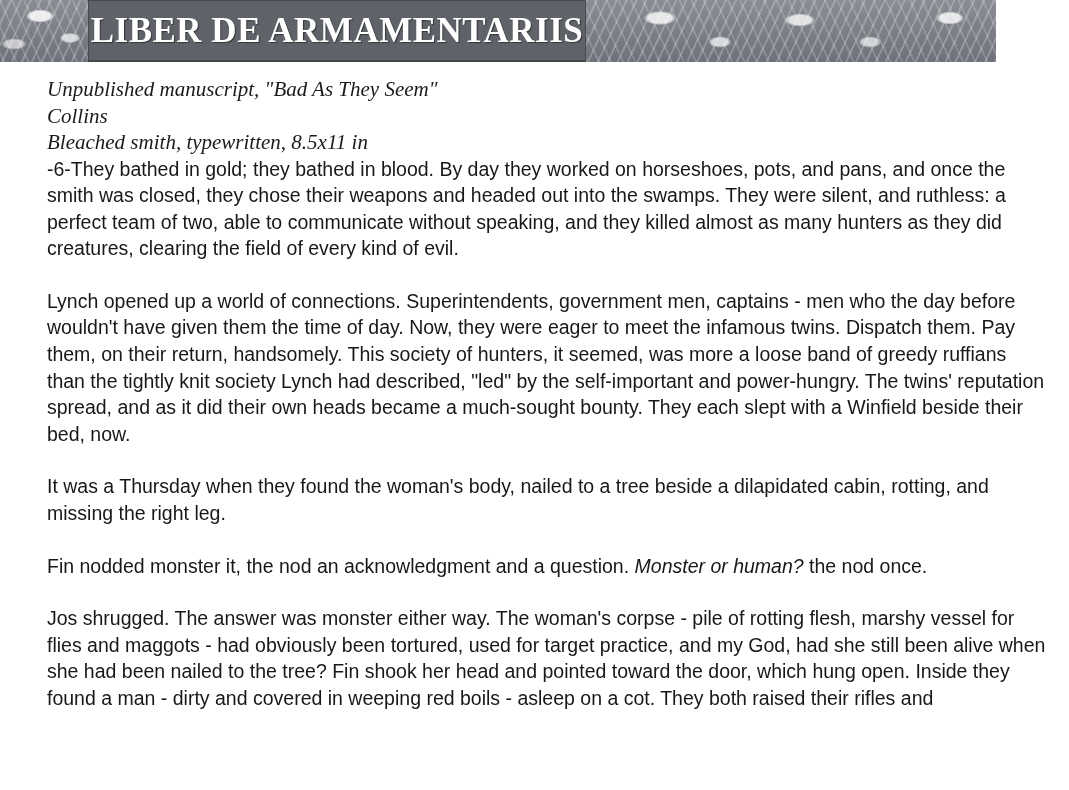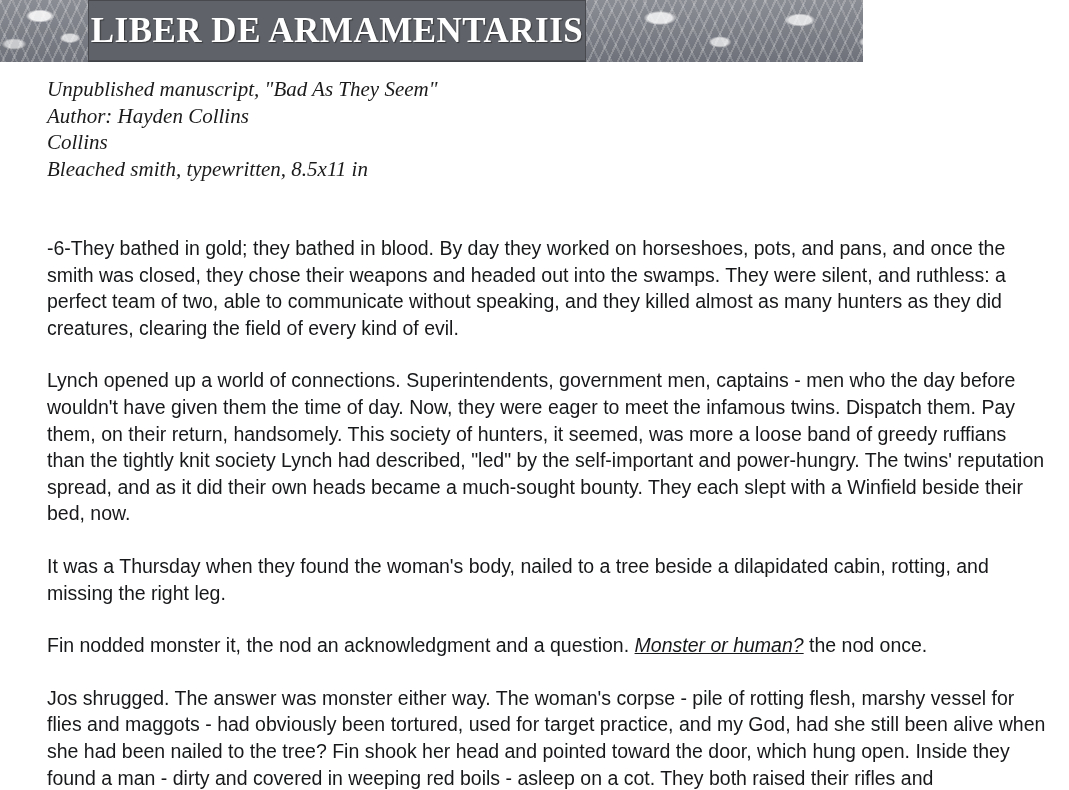"LIBER DE ARMAMENTARIIS" .banner { width: 863px -> 996px }
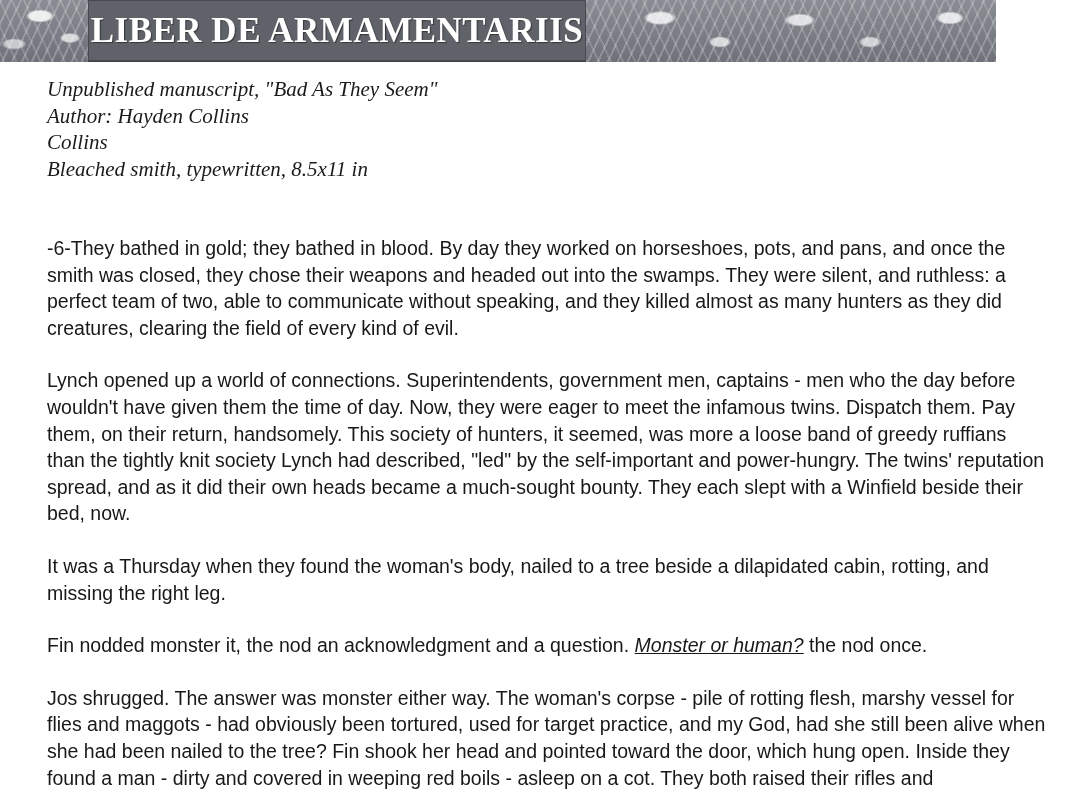"Author: Hayden Collins" div { html: <div>Author: Hayden Collins</div> -> none }
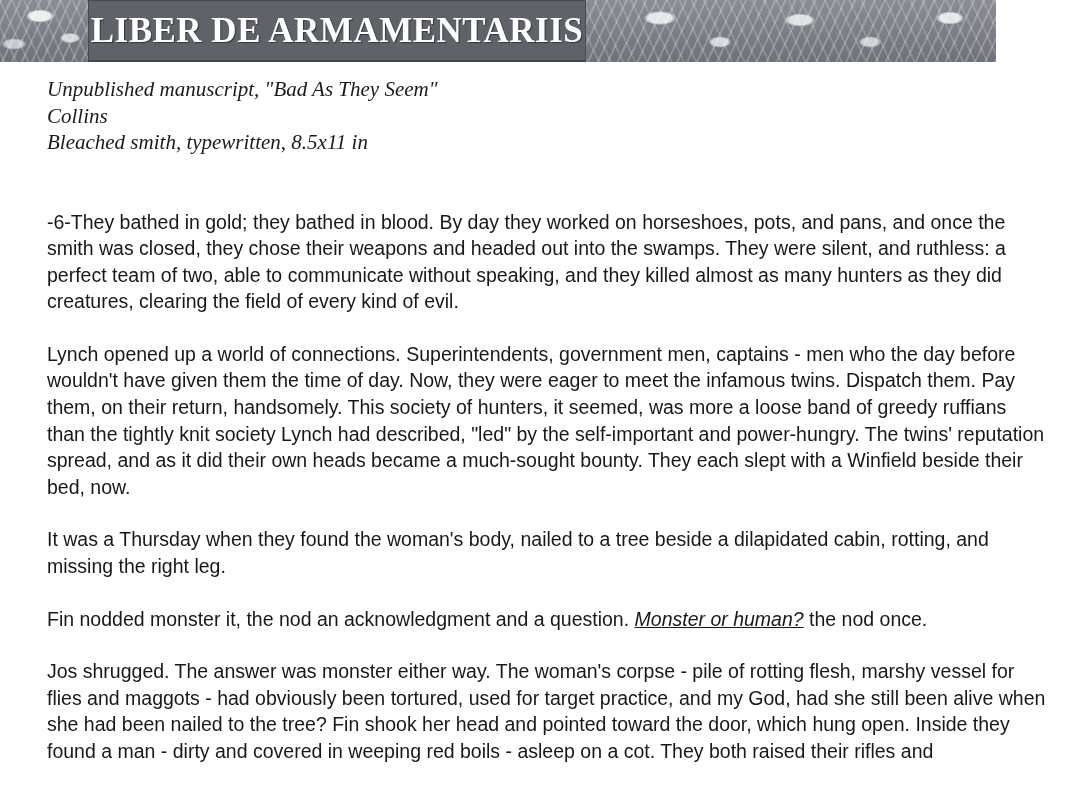"-6-They bathed in gold; they" .body-copy { margin-top: 53px -> none }
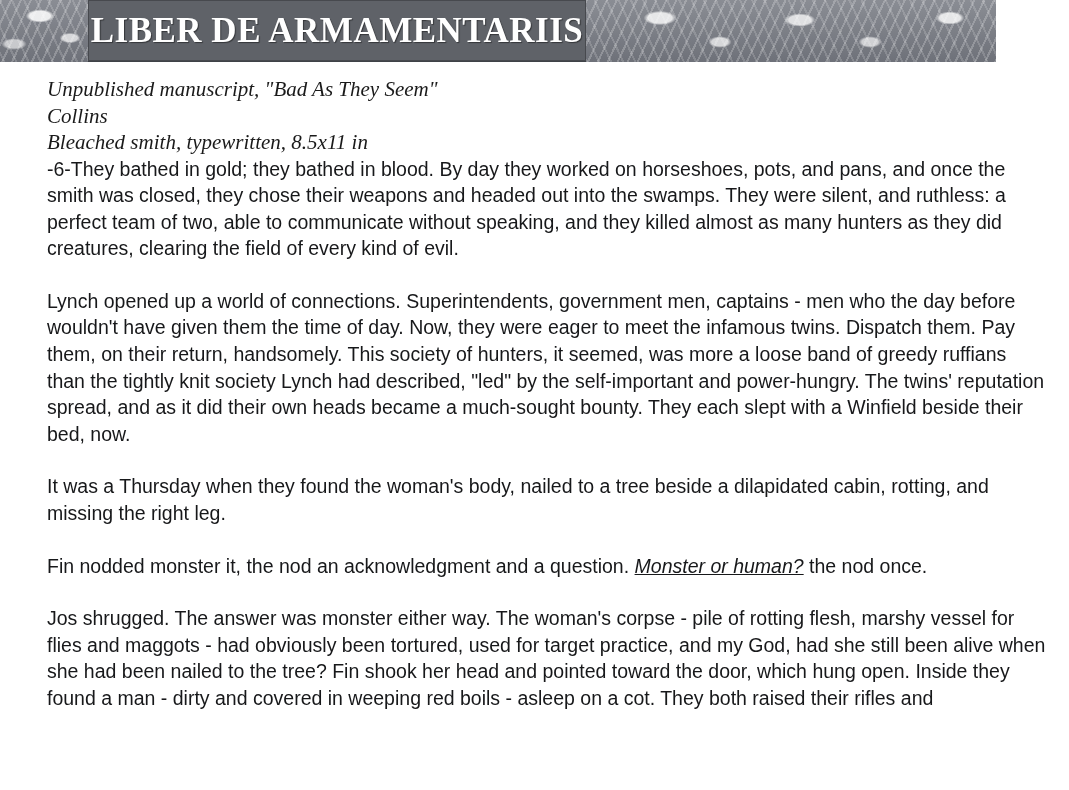"Monster or human?" .em-inline { text-decoration: underline -> none }
